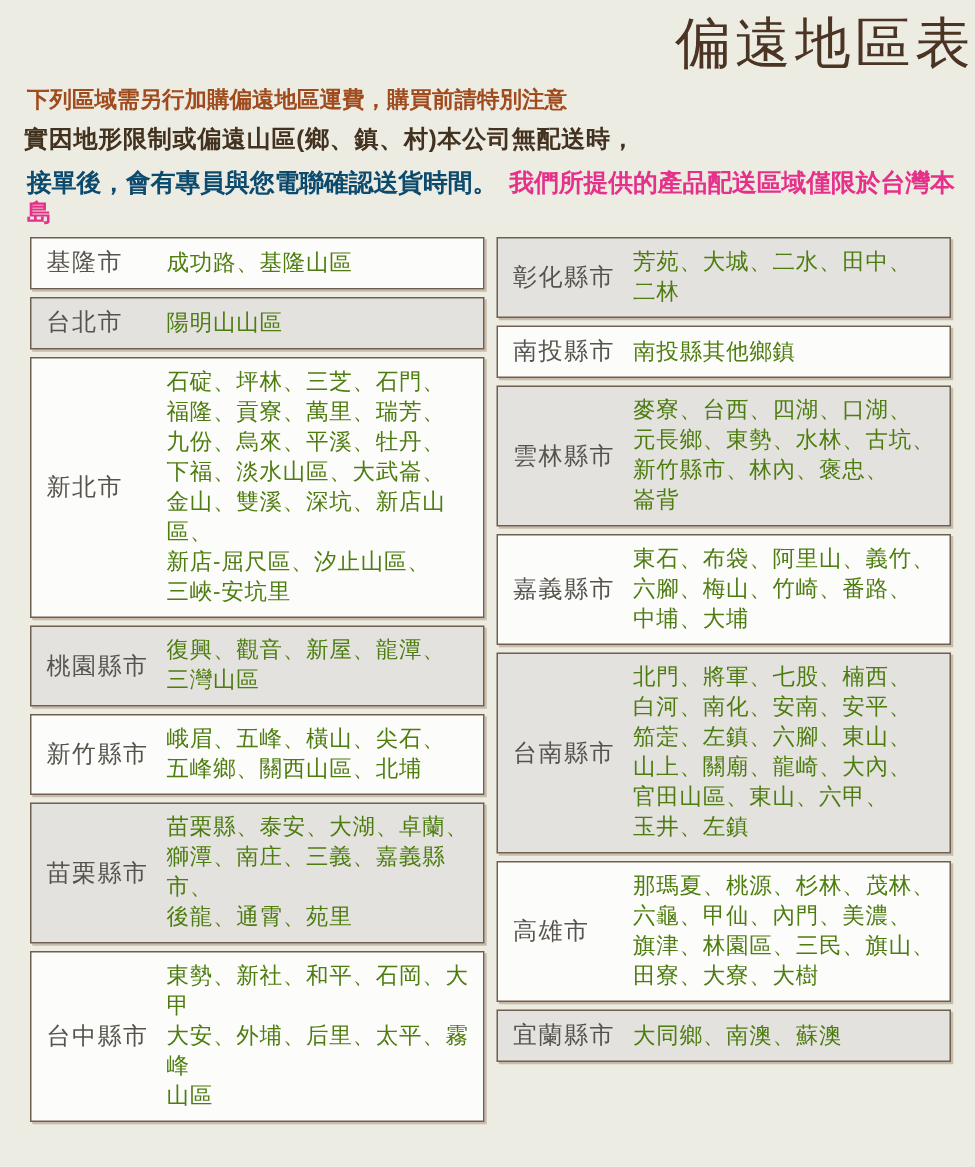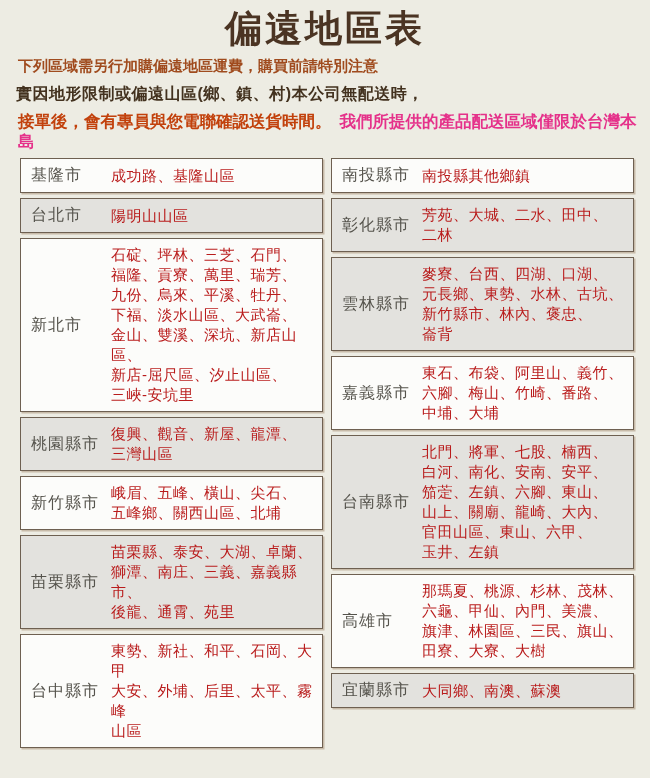"偏遠地區表" .page-title { font-weight: bold -> normal; text-align: center -> right }
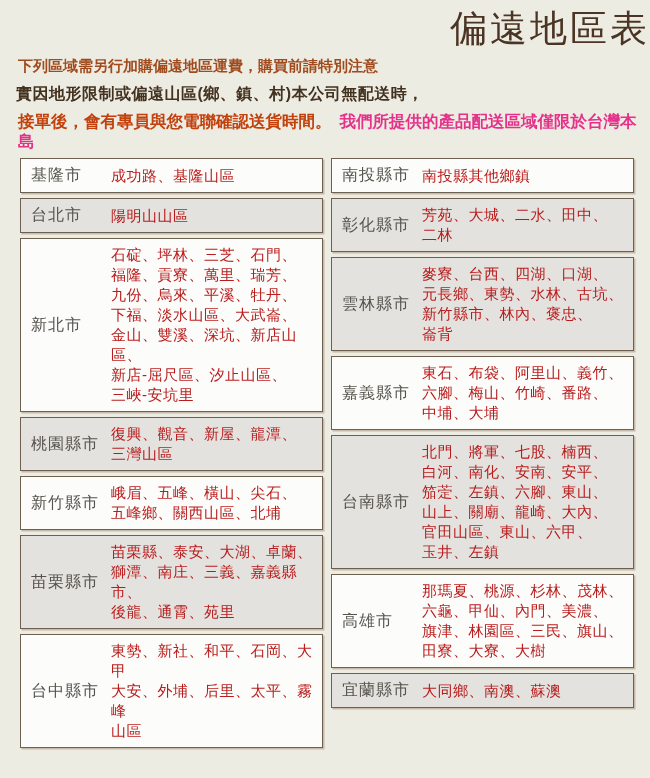"接單後，會有專員與您電聯確認送貨時間。" .followup .brown { color: #c2410c -> #0c4a6e }
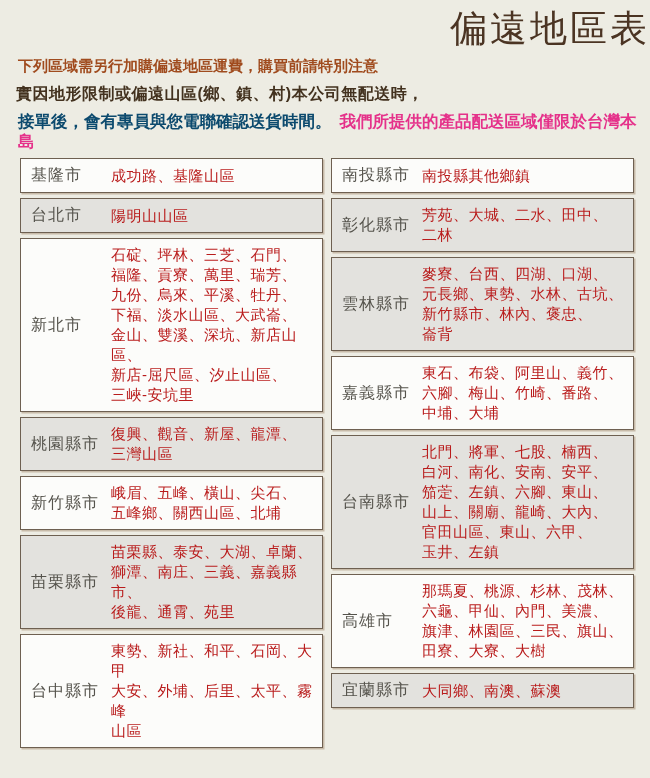"成功路、基隆山區" .areas { color: #b91c1c -> #4d7c0f }
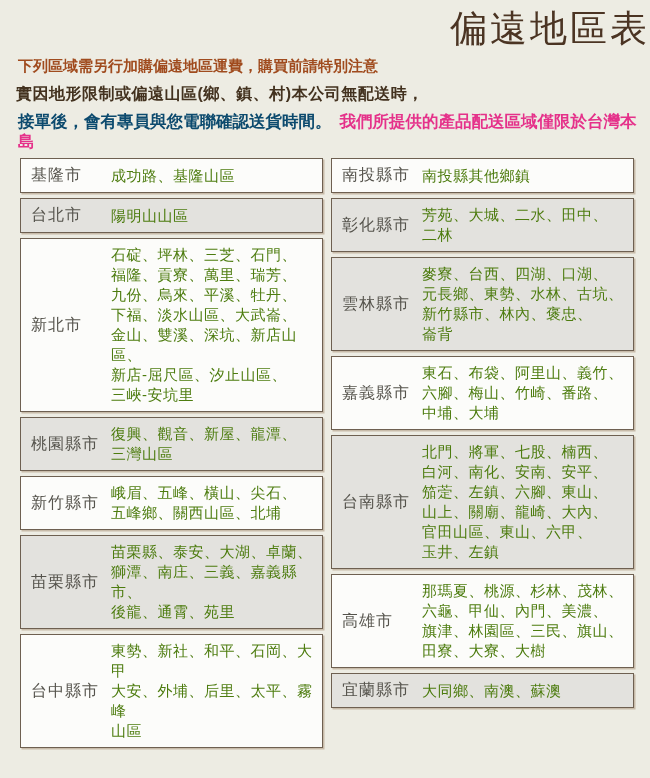"南投縣市" div.row { order: before "彰化縣市" -> after "彰化縣市" }
